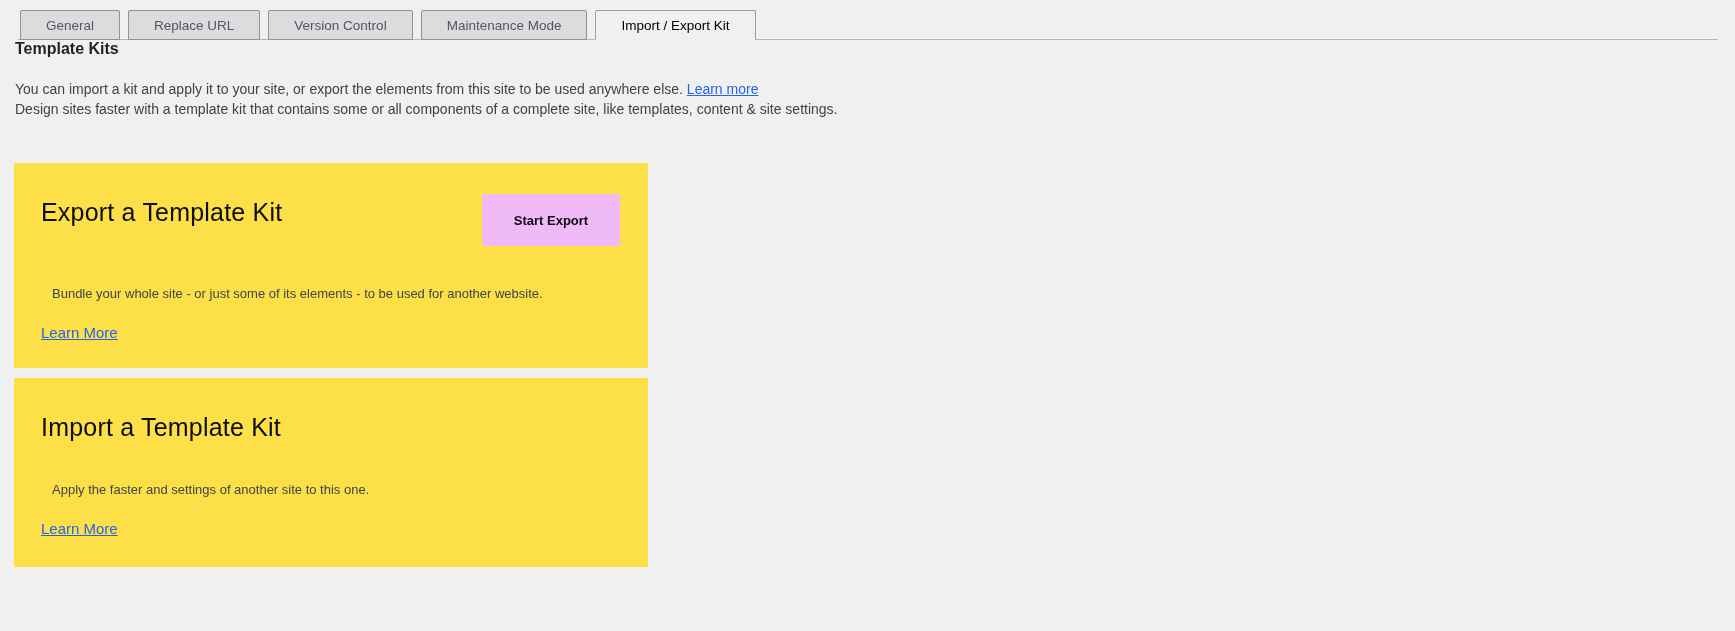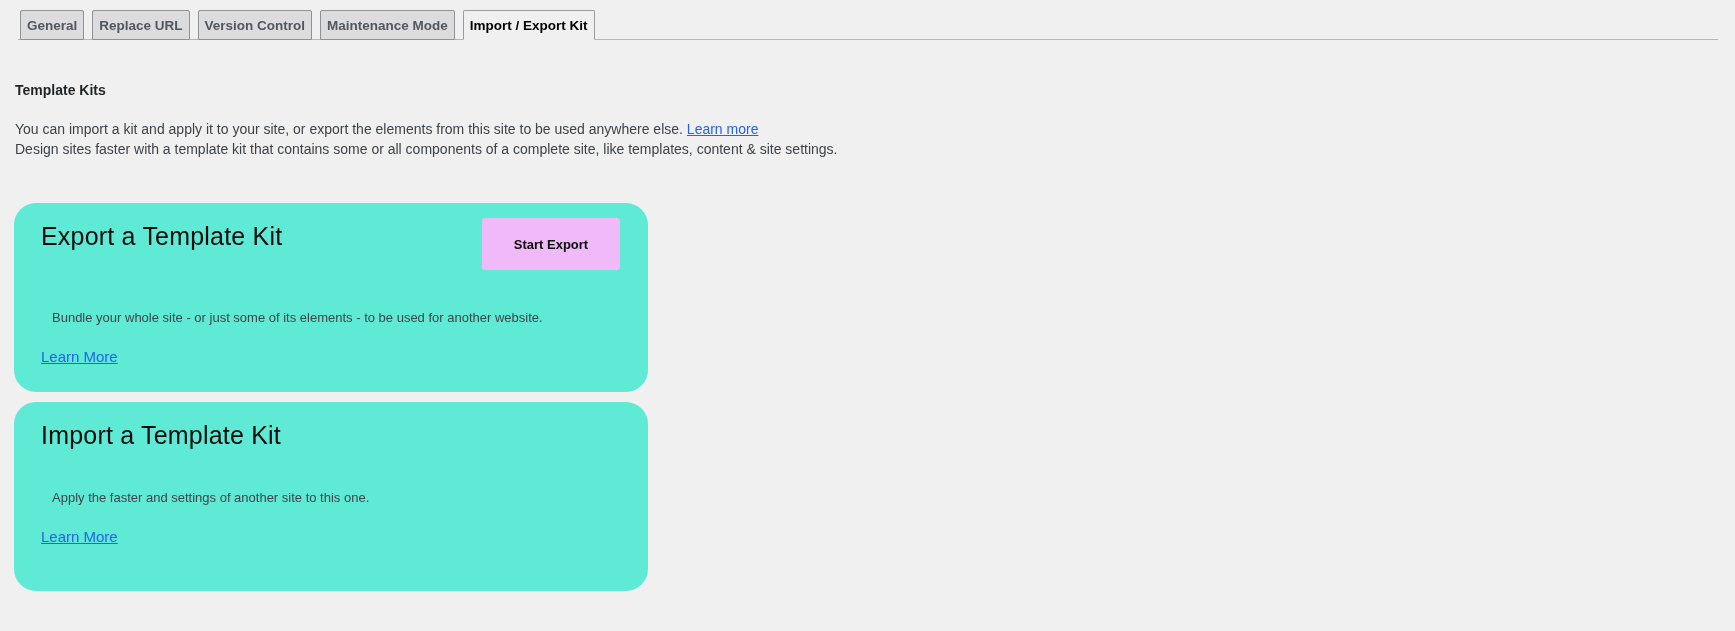"General" .tab { font-weight: 700 -> 400; padding: 7px 6px 6px -> 7px 25px 6px }
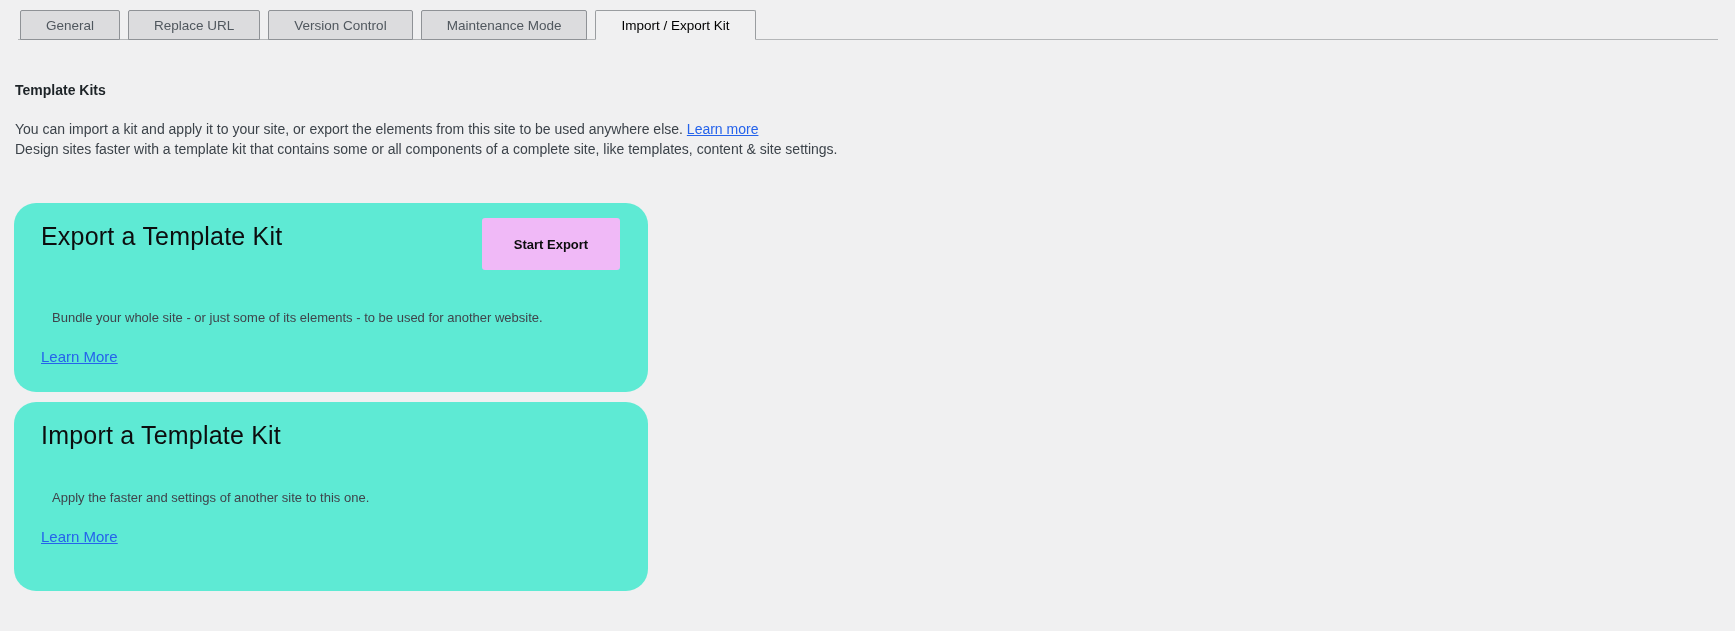"Template Kits" .section-title { font-size: 14px -> 16px; margin-top: 42px -> none }
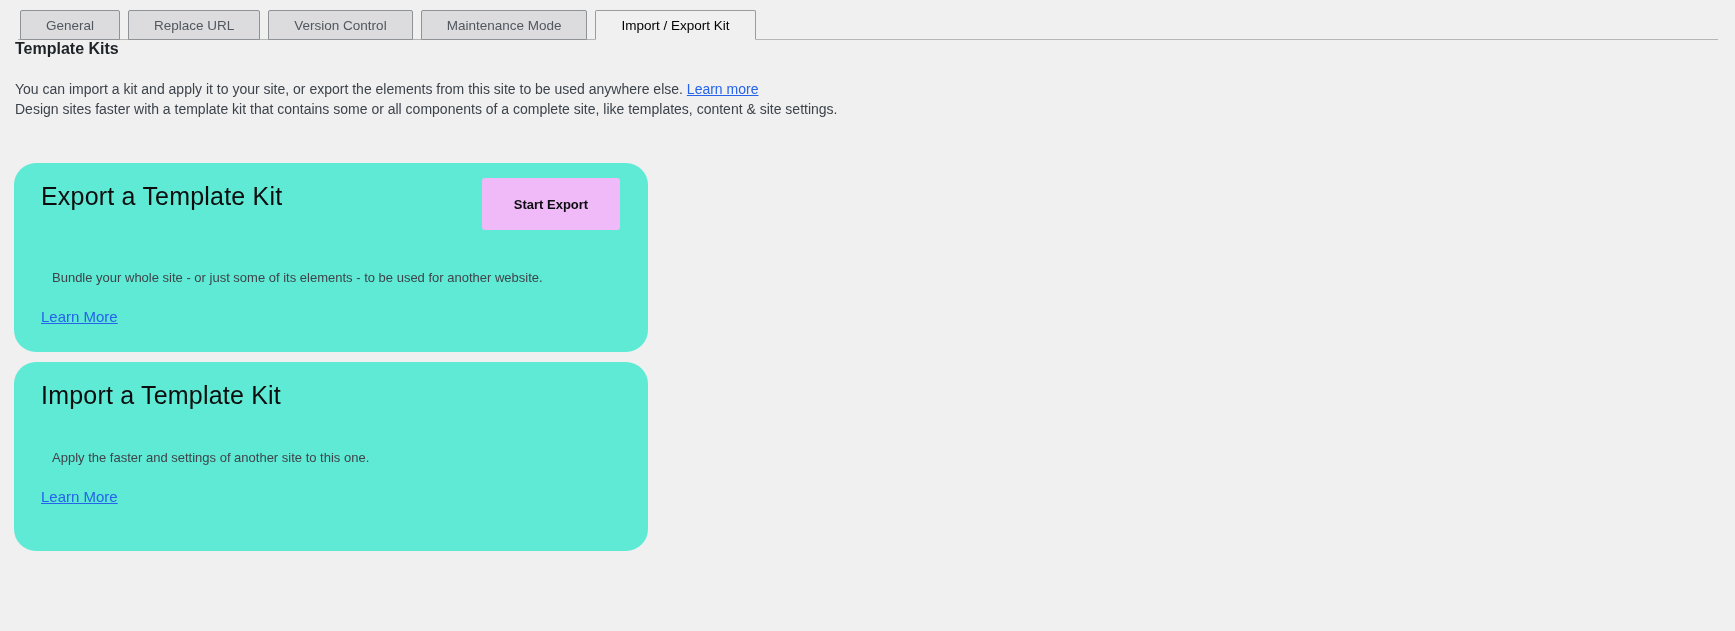"Export a Template Kit" .card { background: #5eead4 -> #fde047; border-radius: 22px -> none; padding: 15px 28px 26px 27px -> 31px 28px 26px 27px }
